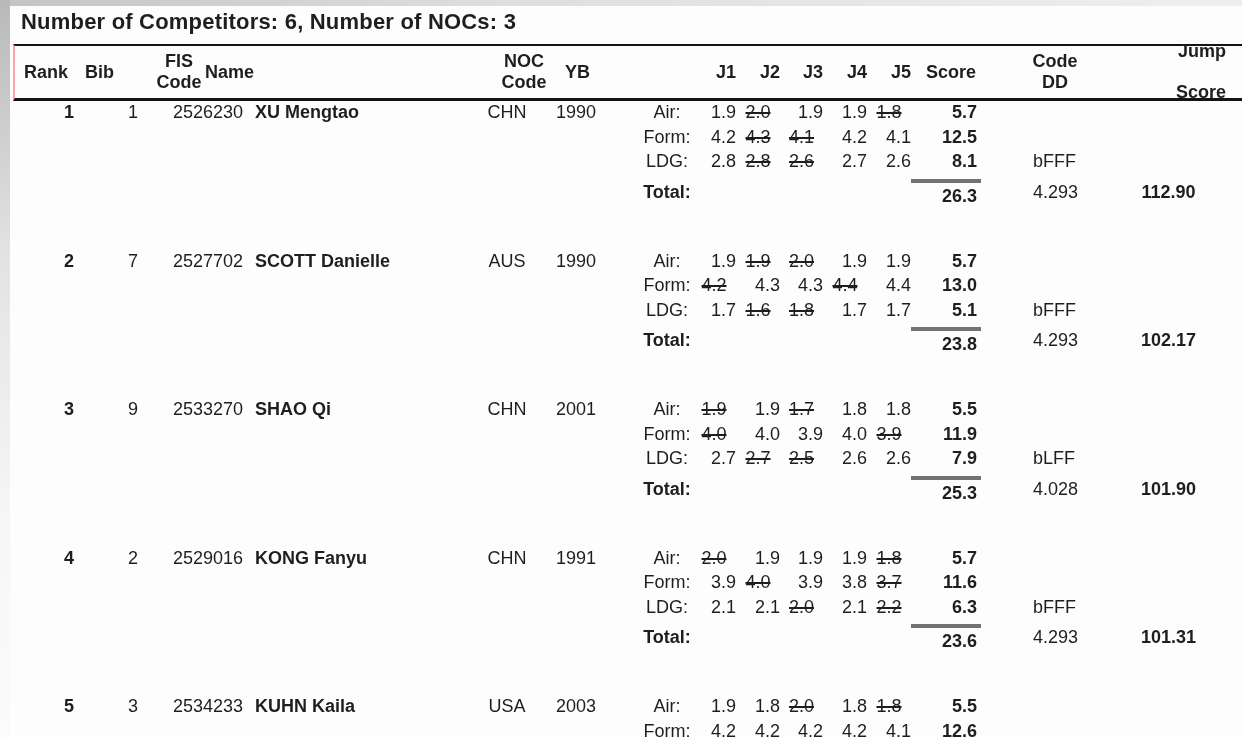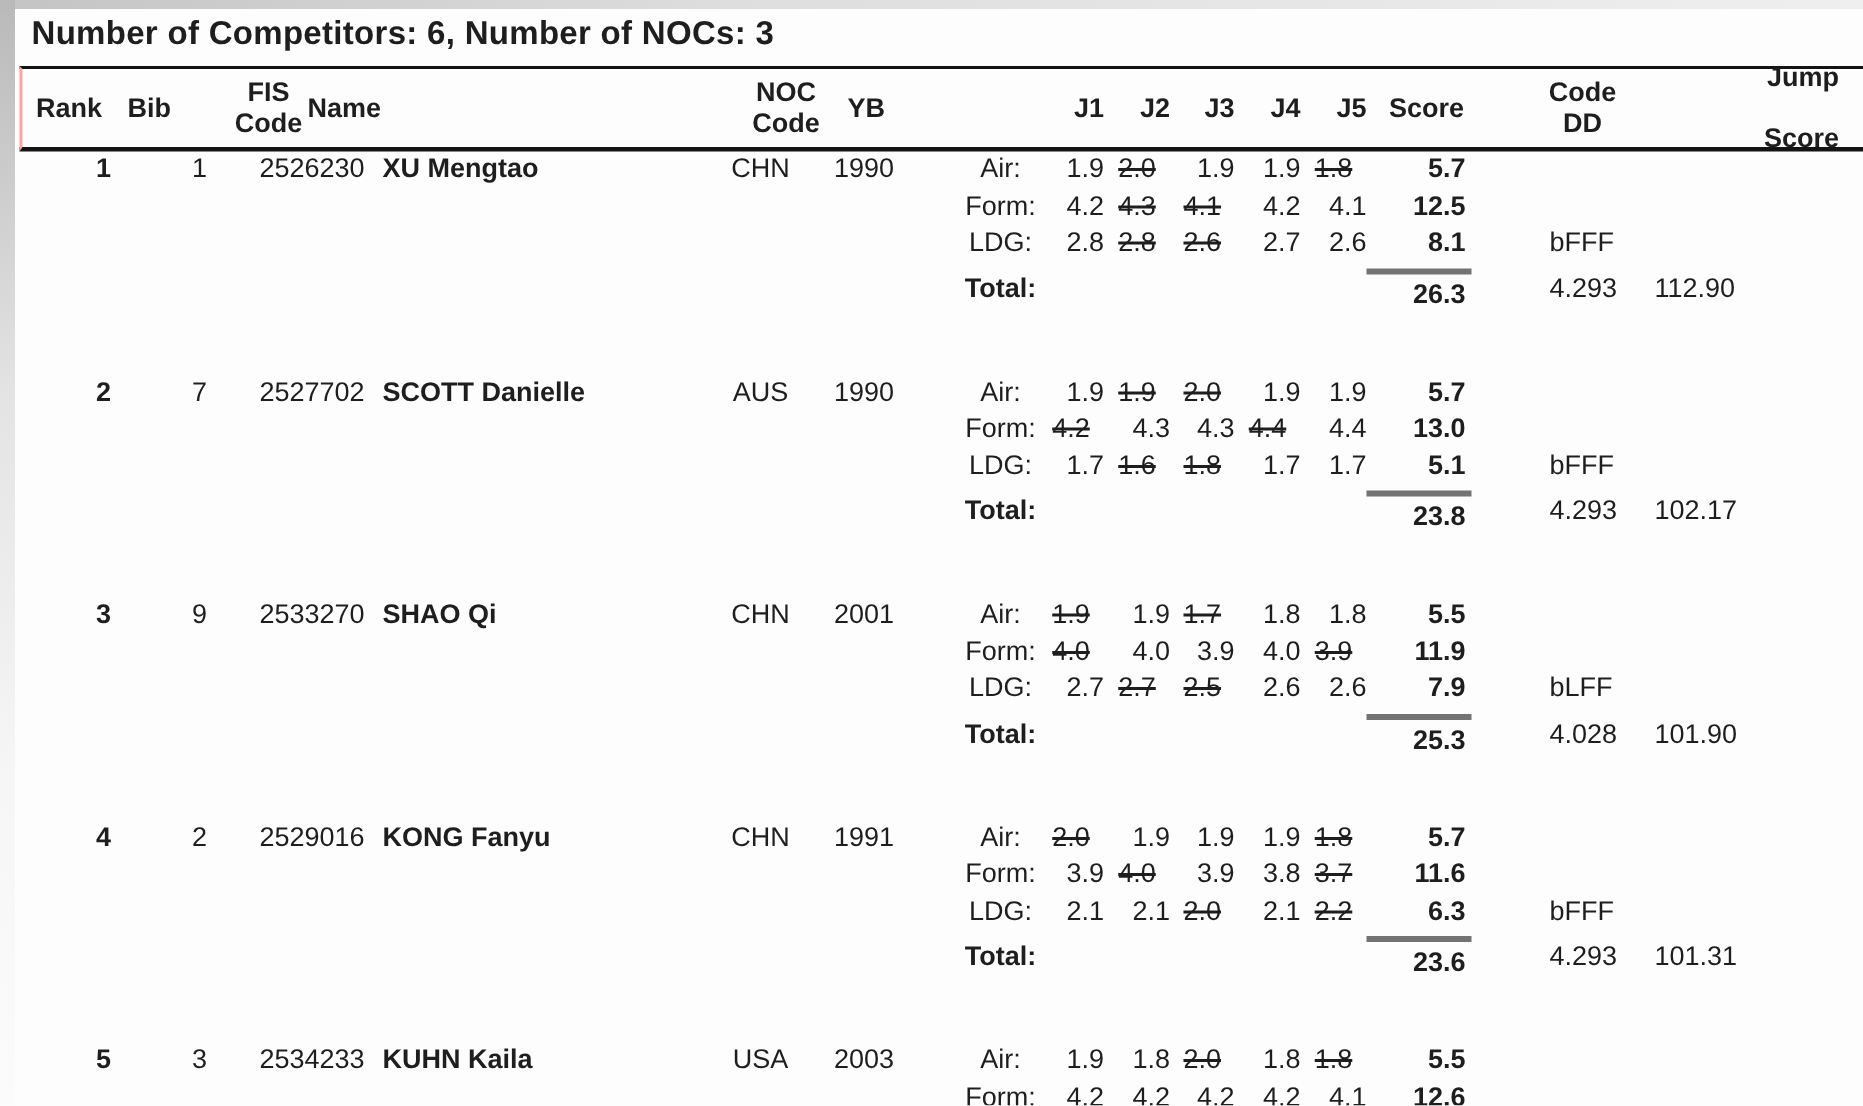"112.90" .c-jump { font-weight: normal -> bold; text-align: left -> center }
